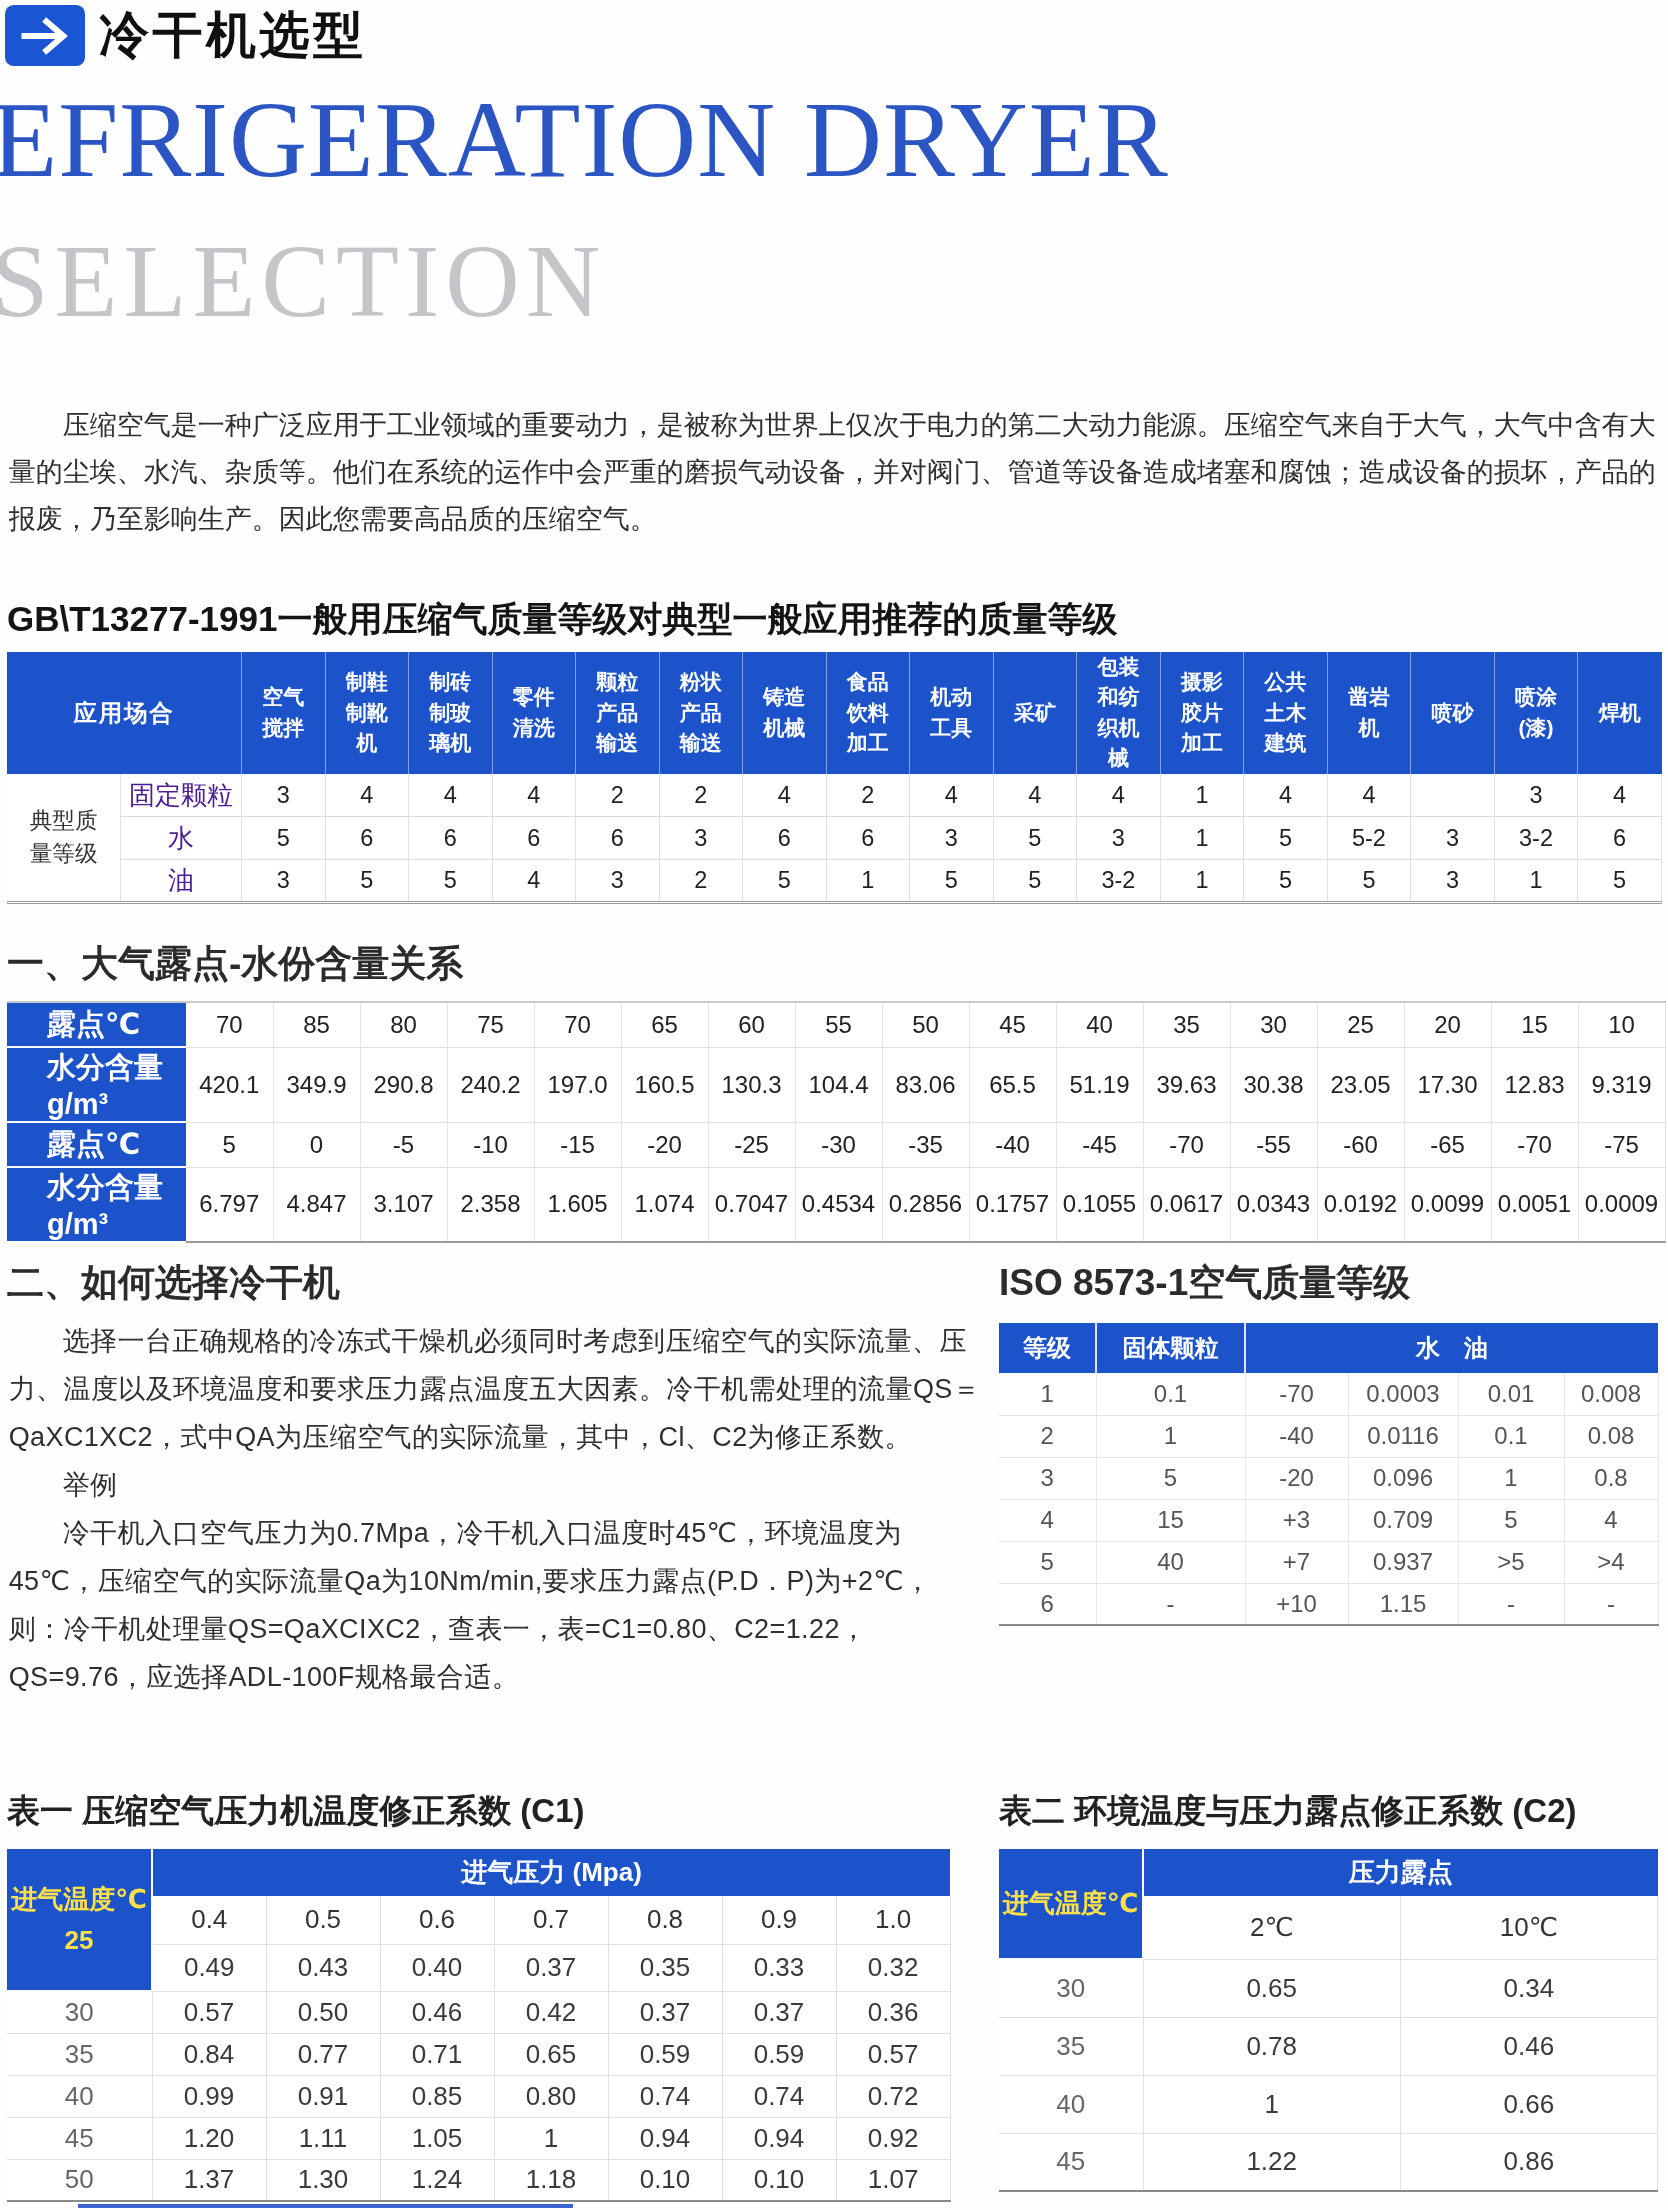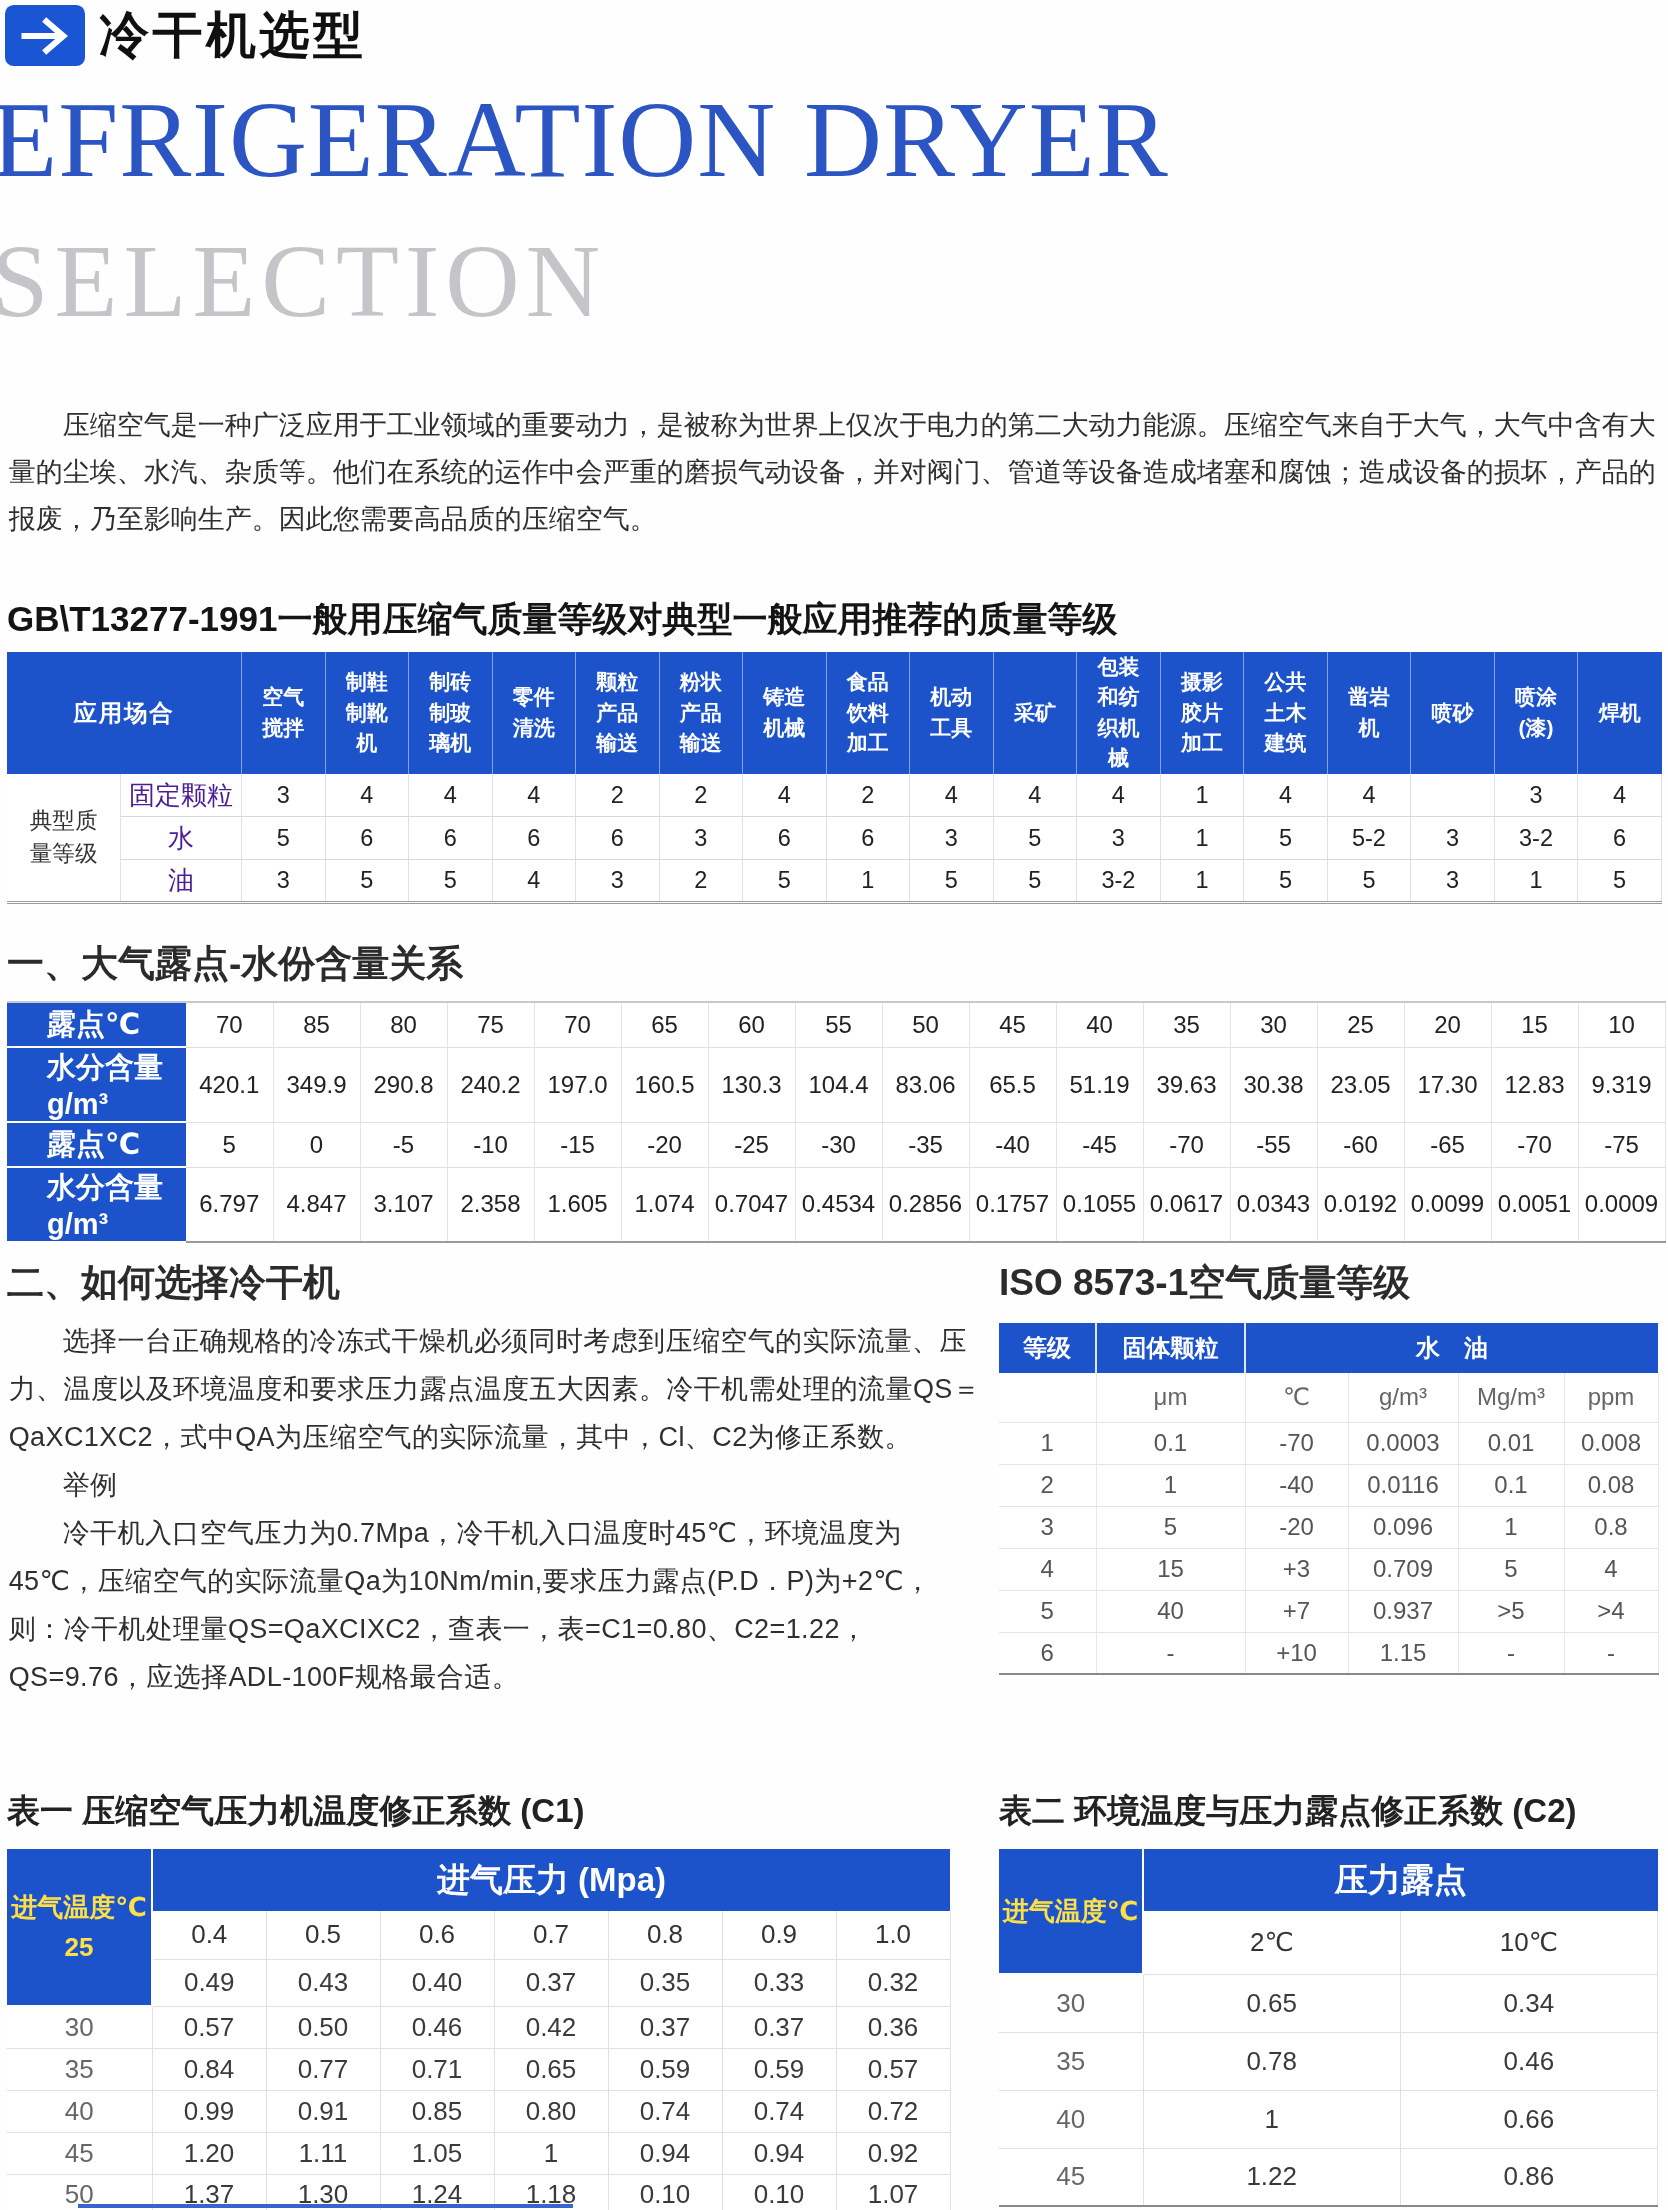"μm" tr.units { html: <tr> <td></td> <td>μm</td> <td>℃</td> <td>g/m³</td> <td>Mg/m³</td> <td>ppm</td> </tr> -> none }
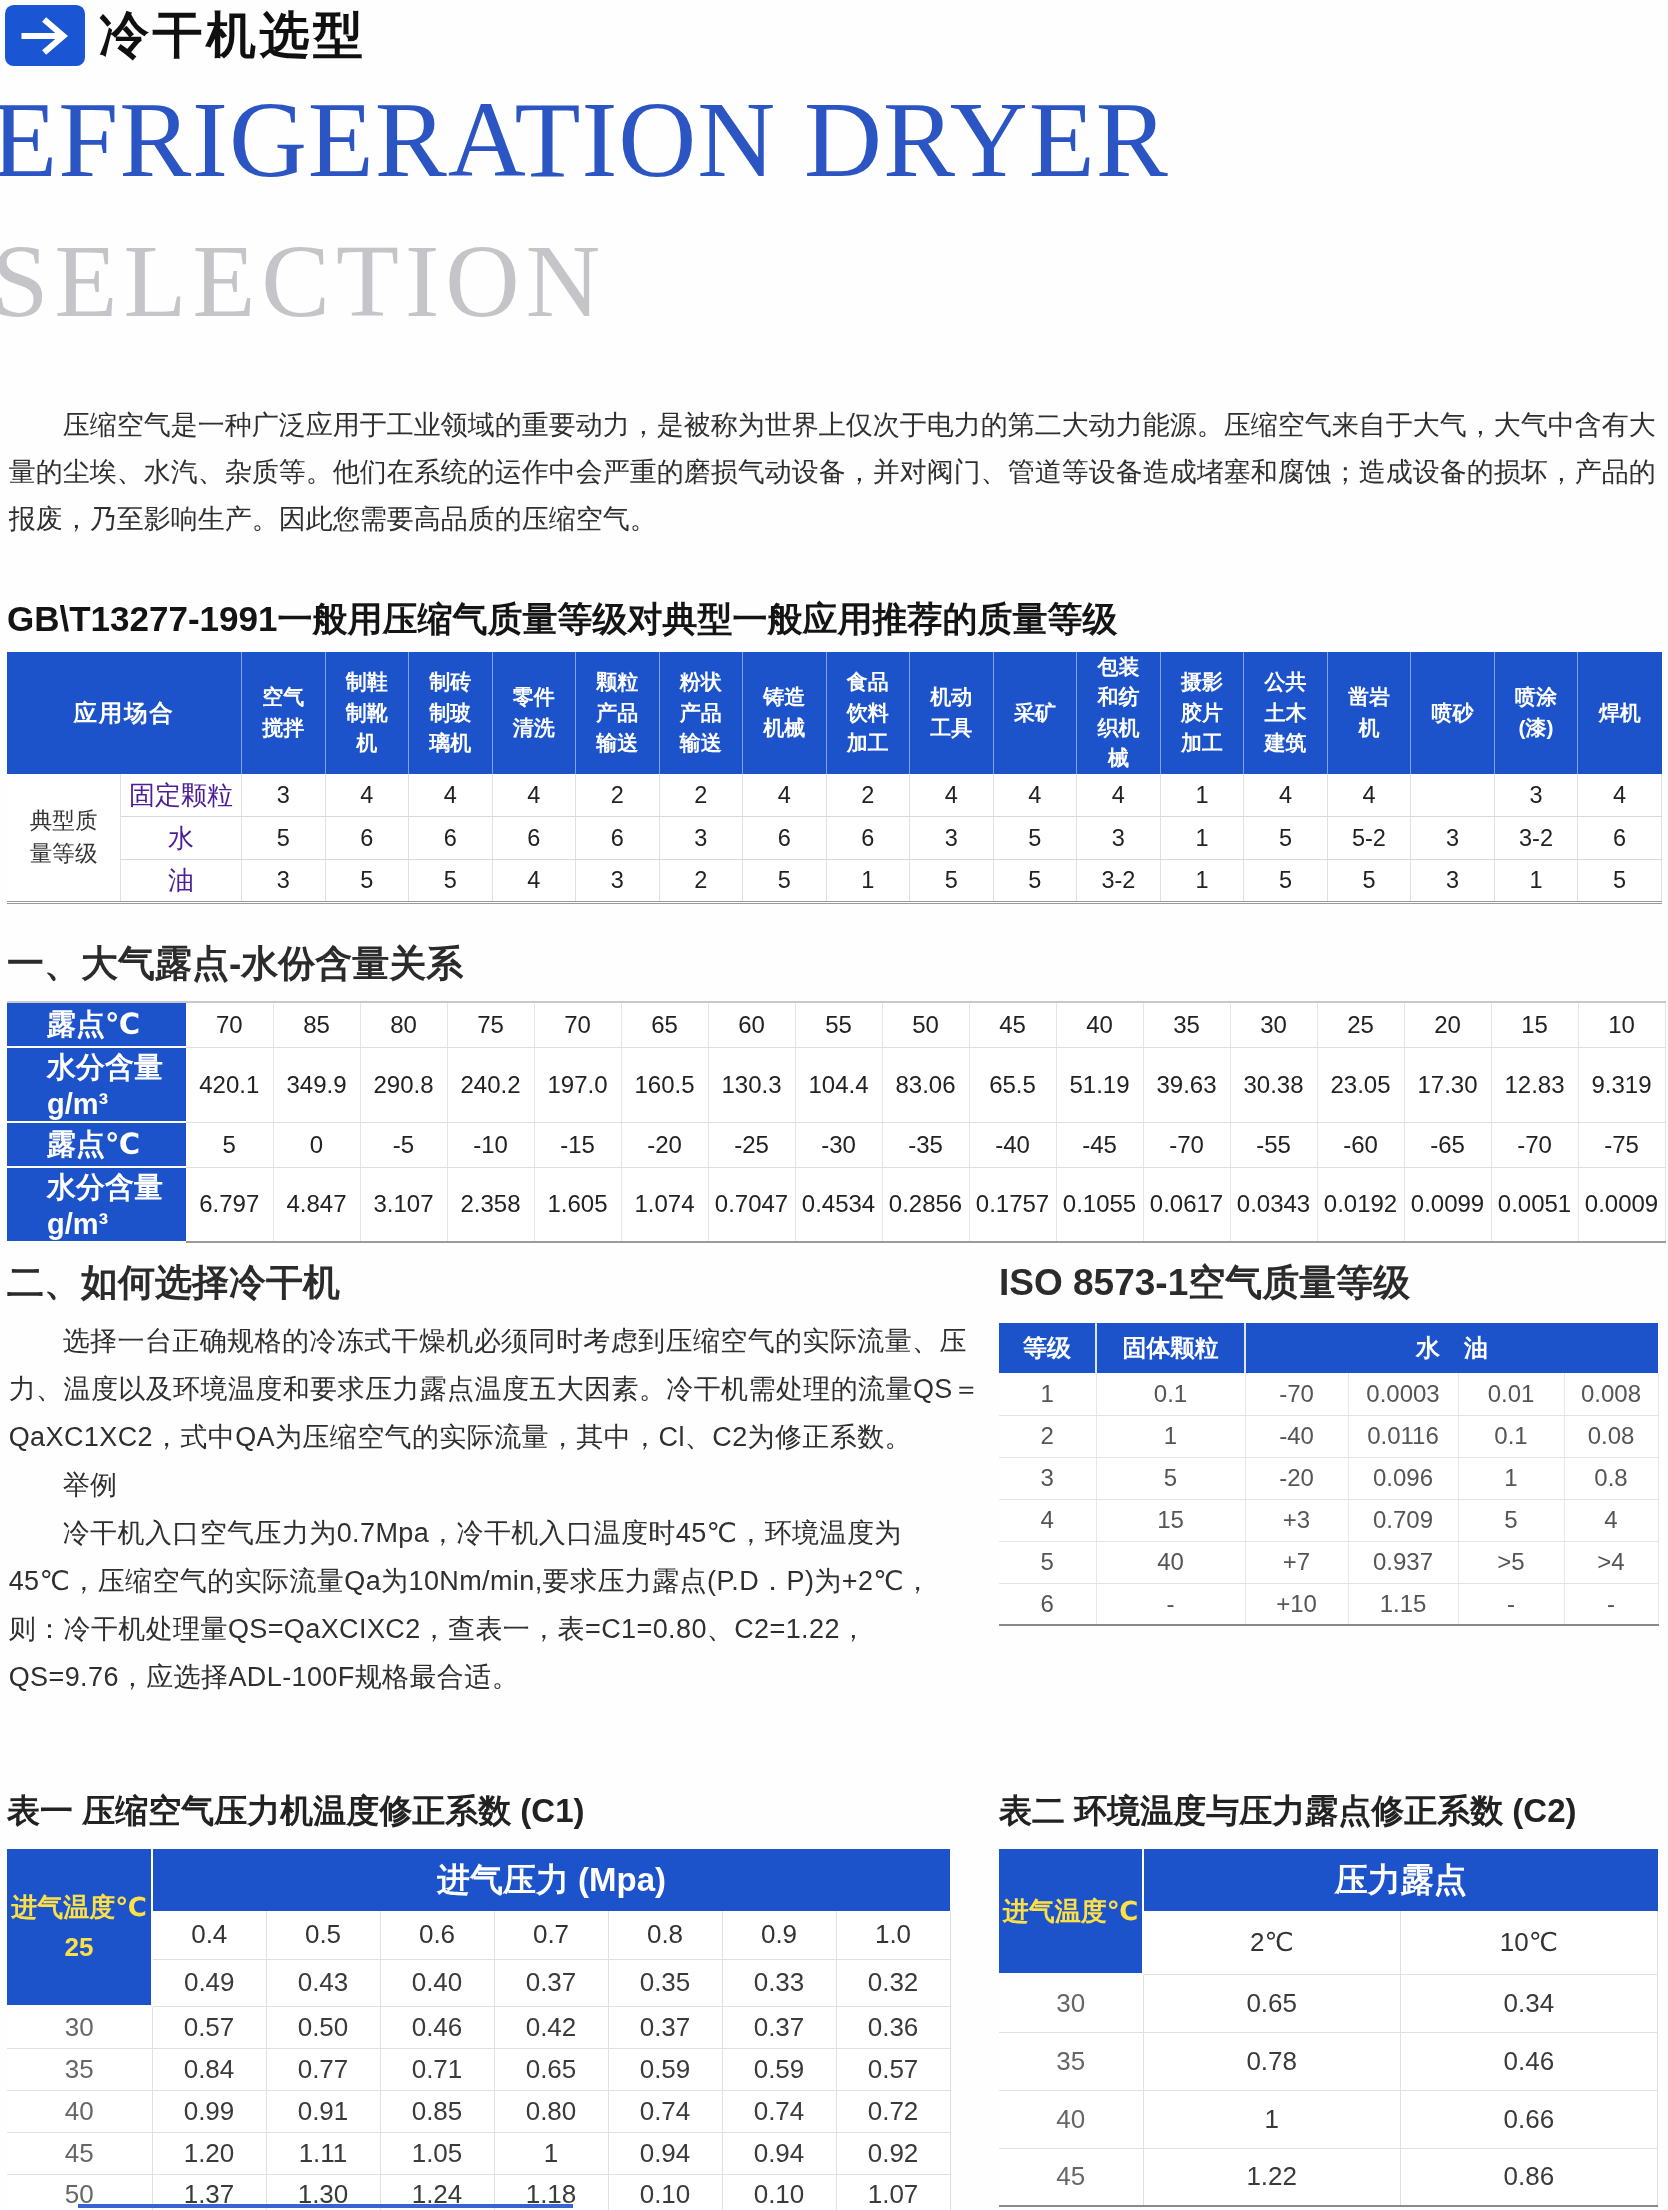"进气压力 (Mpa)" .ctab th.group { font-size: 33px -> 26px; height: 62px -> 47px }
